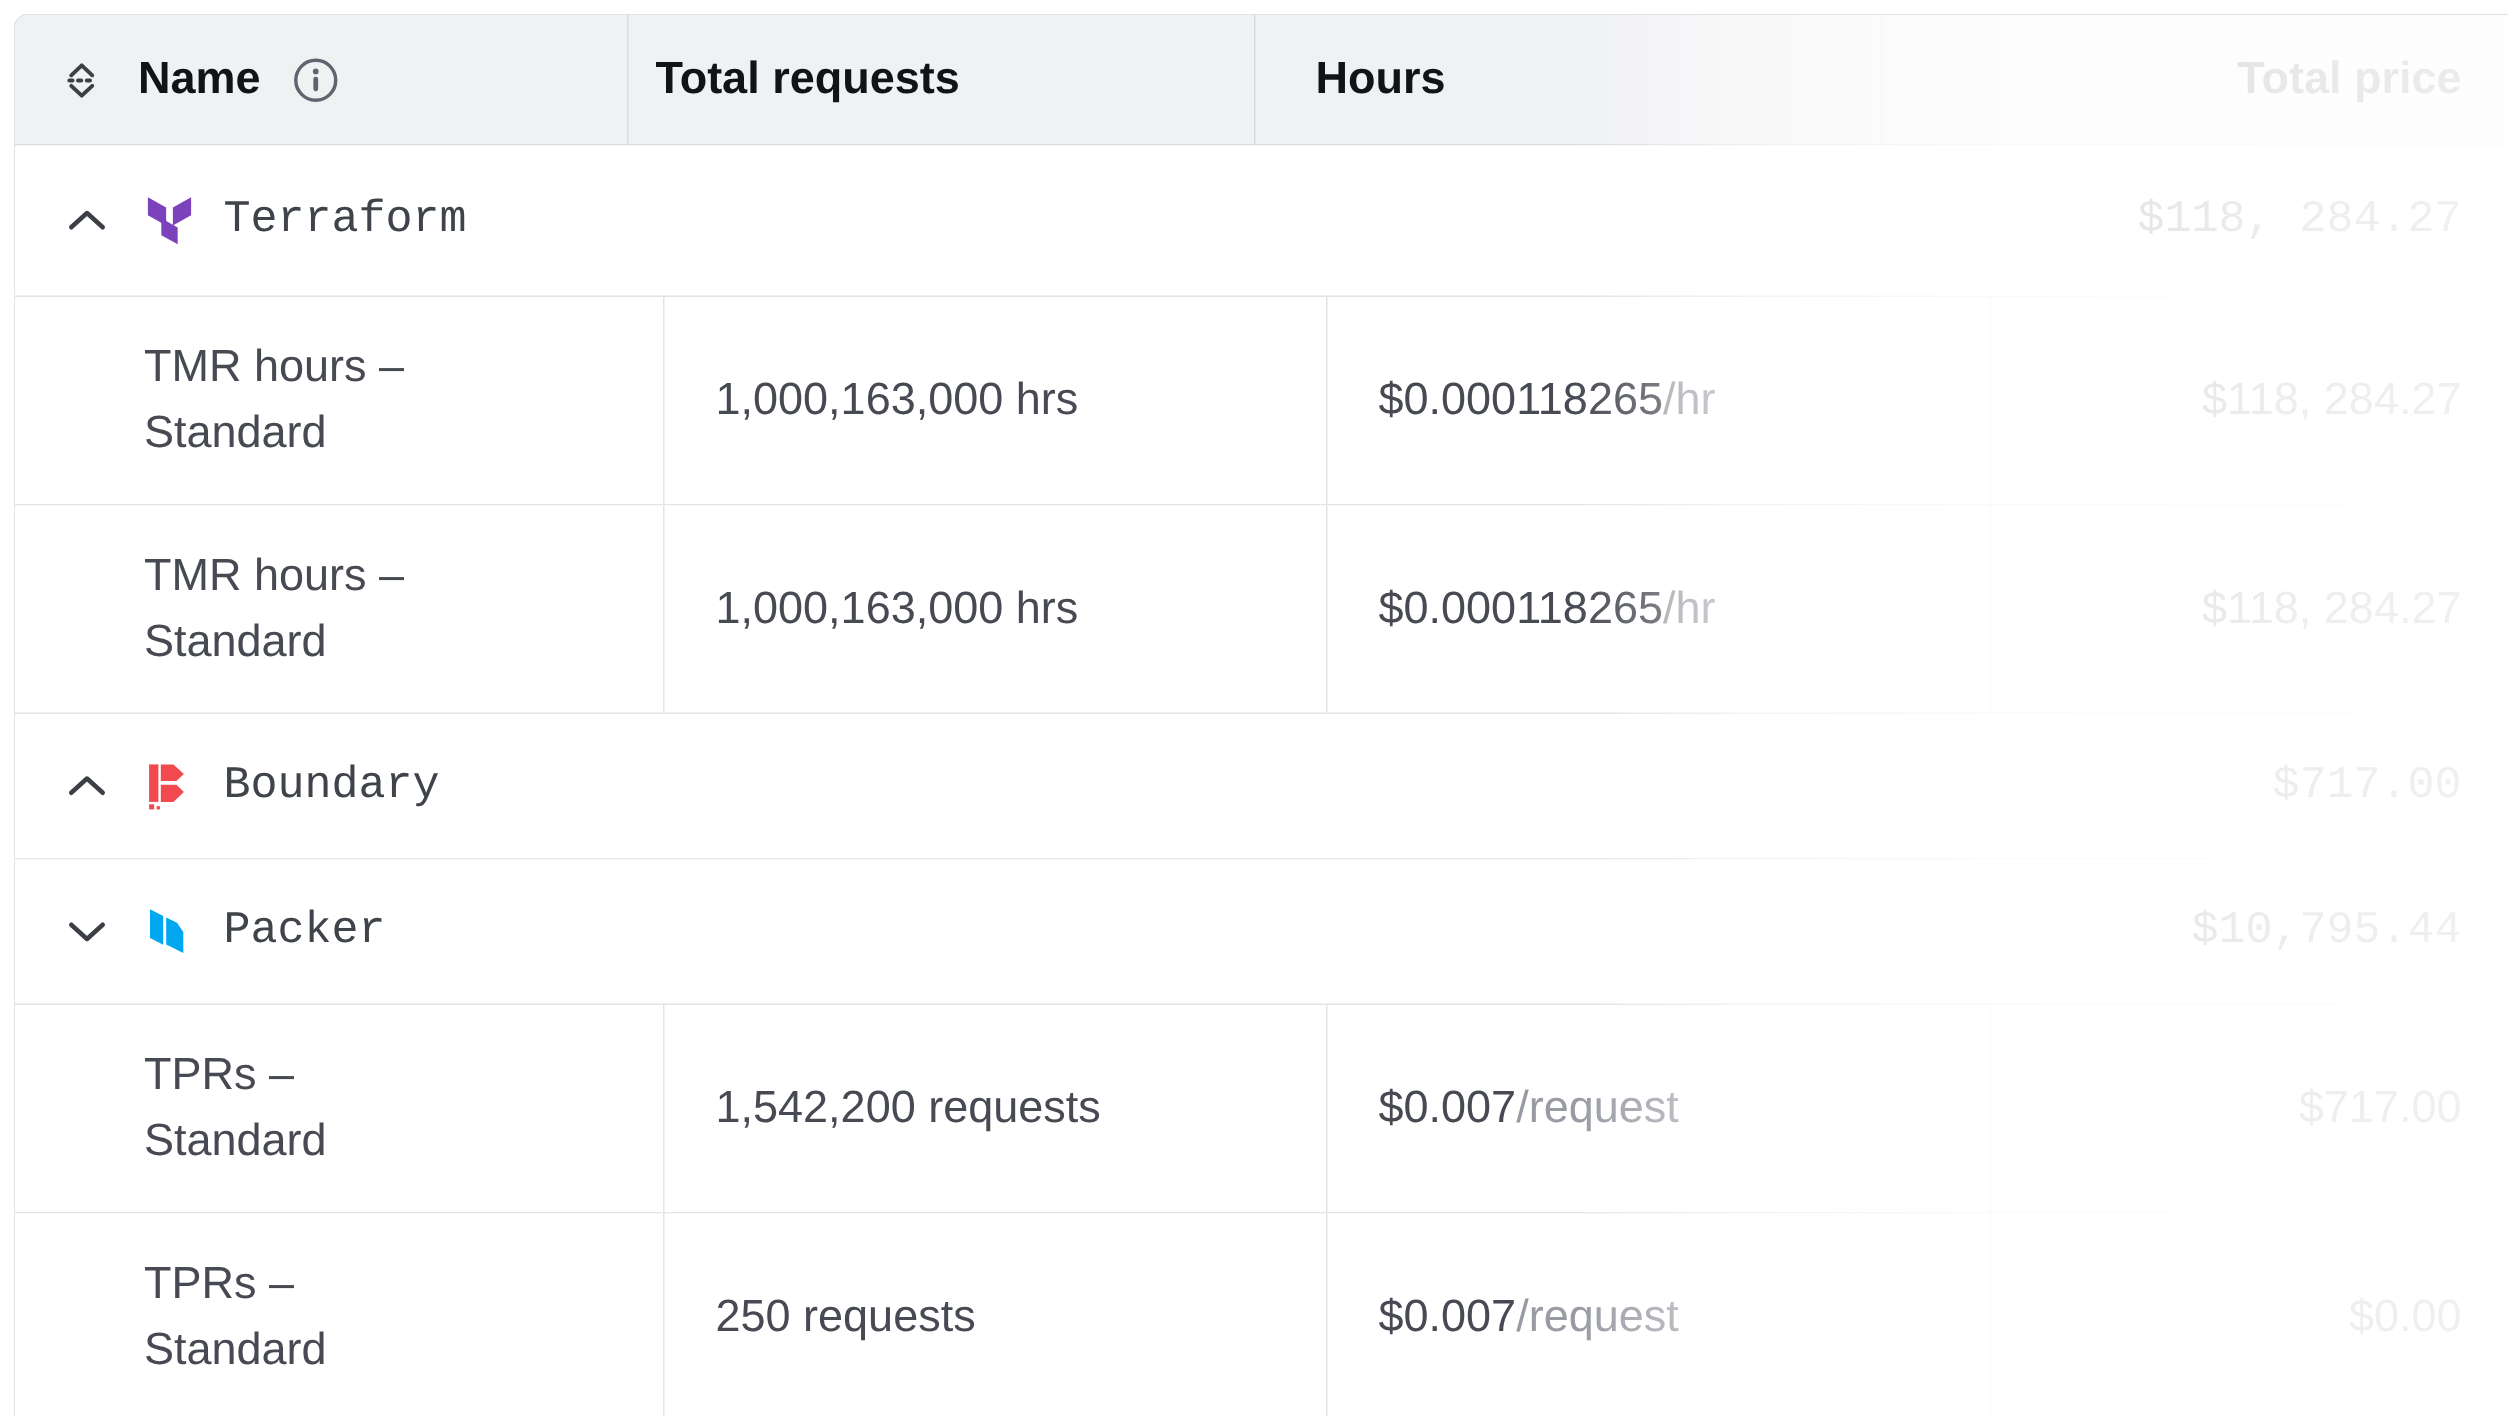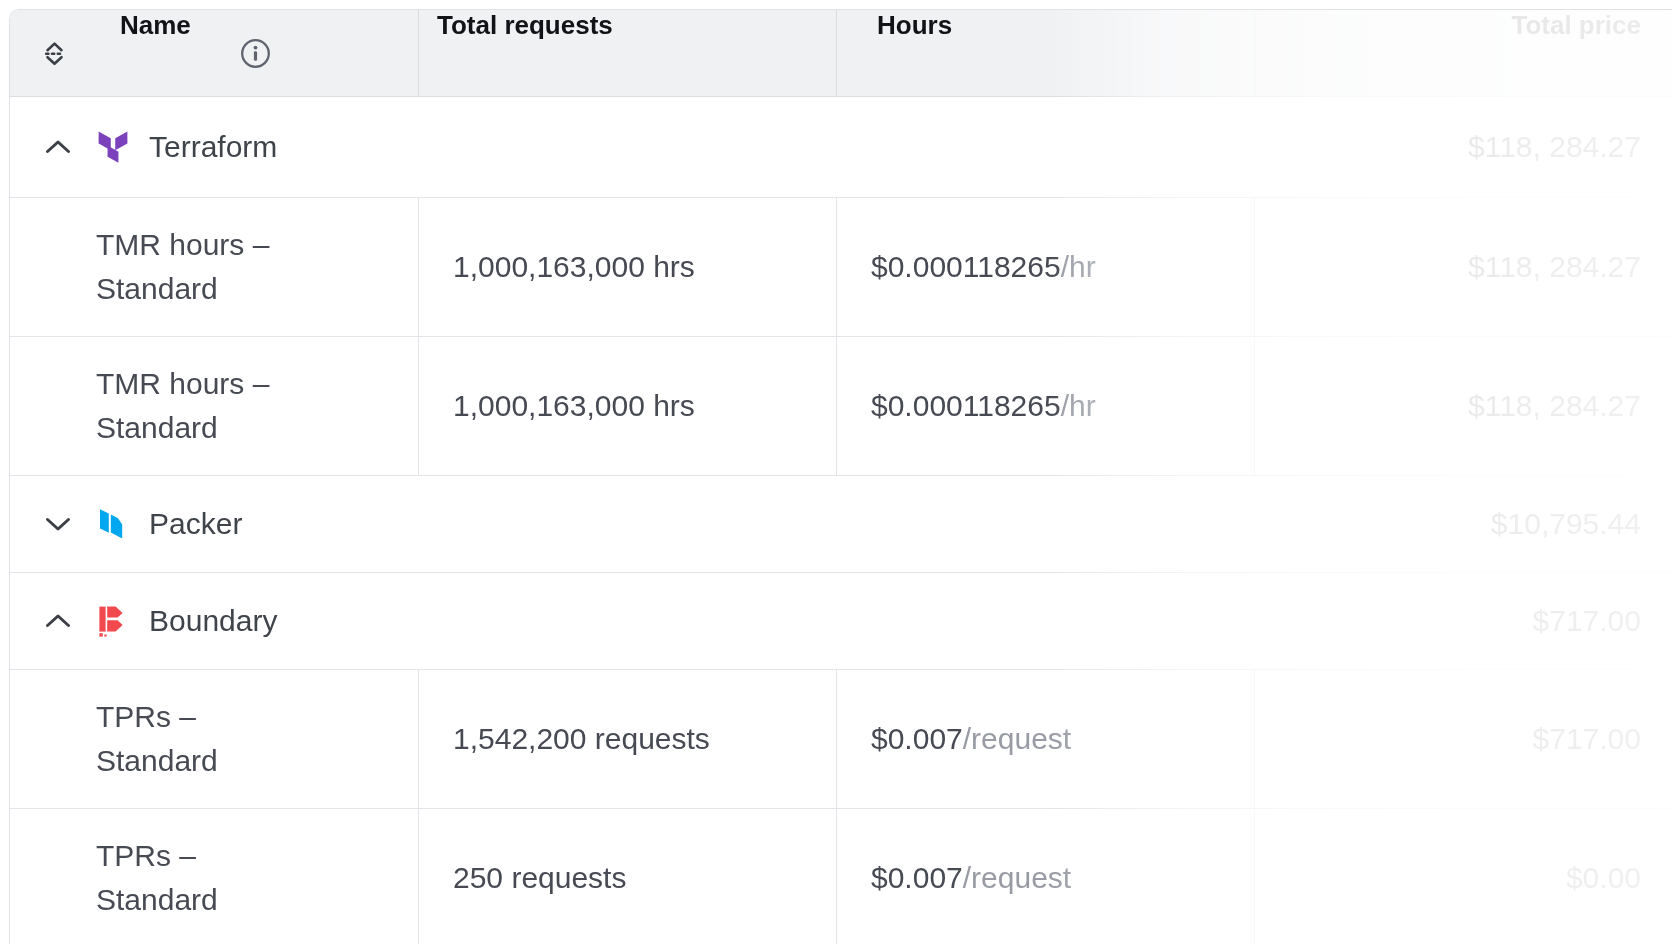"Name" .th { align-items: none -> center; font-size: 26px -> 30px; gap: 28px -> none }
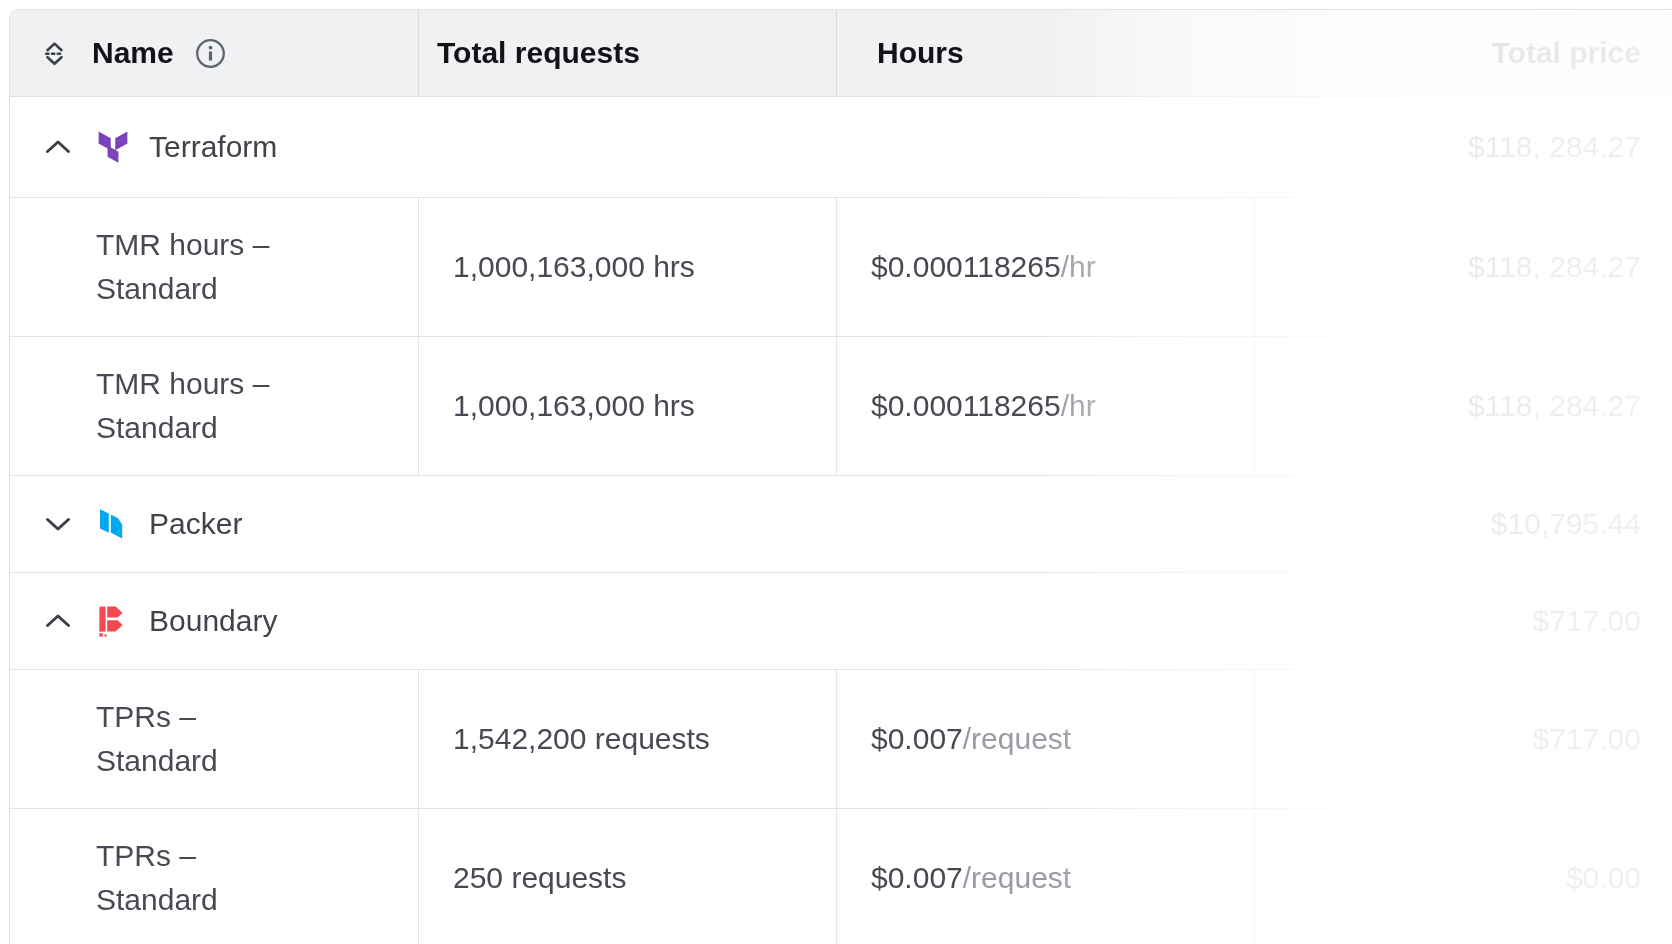"Terraform" .group-row { font-family: none -> Liberation Mono, monospace }
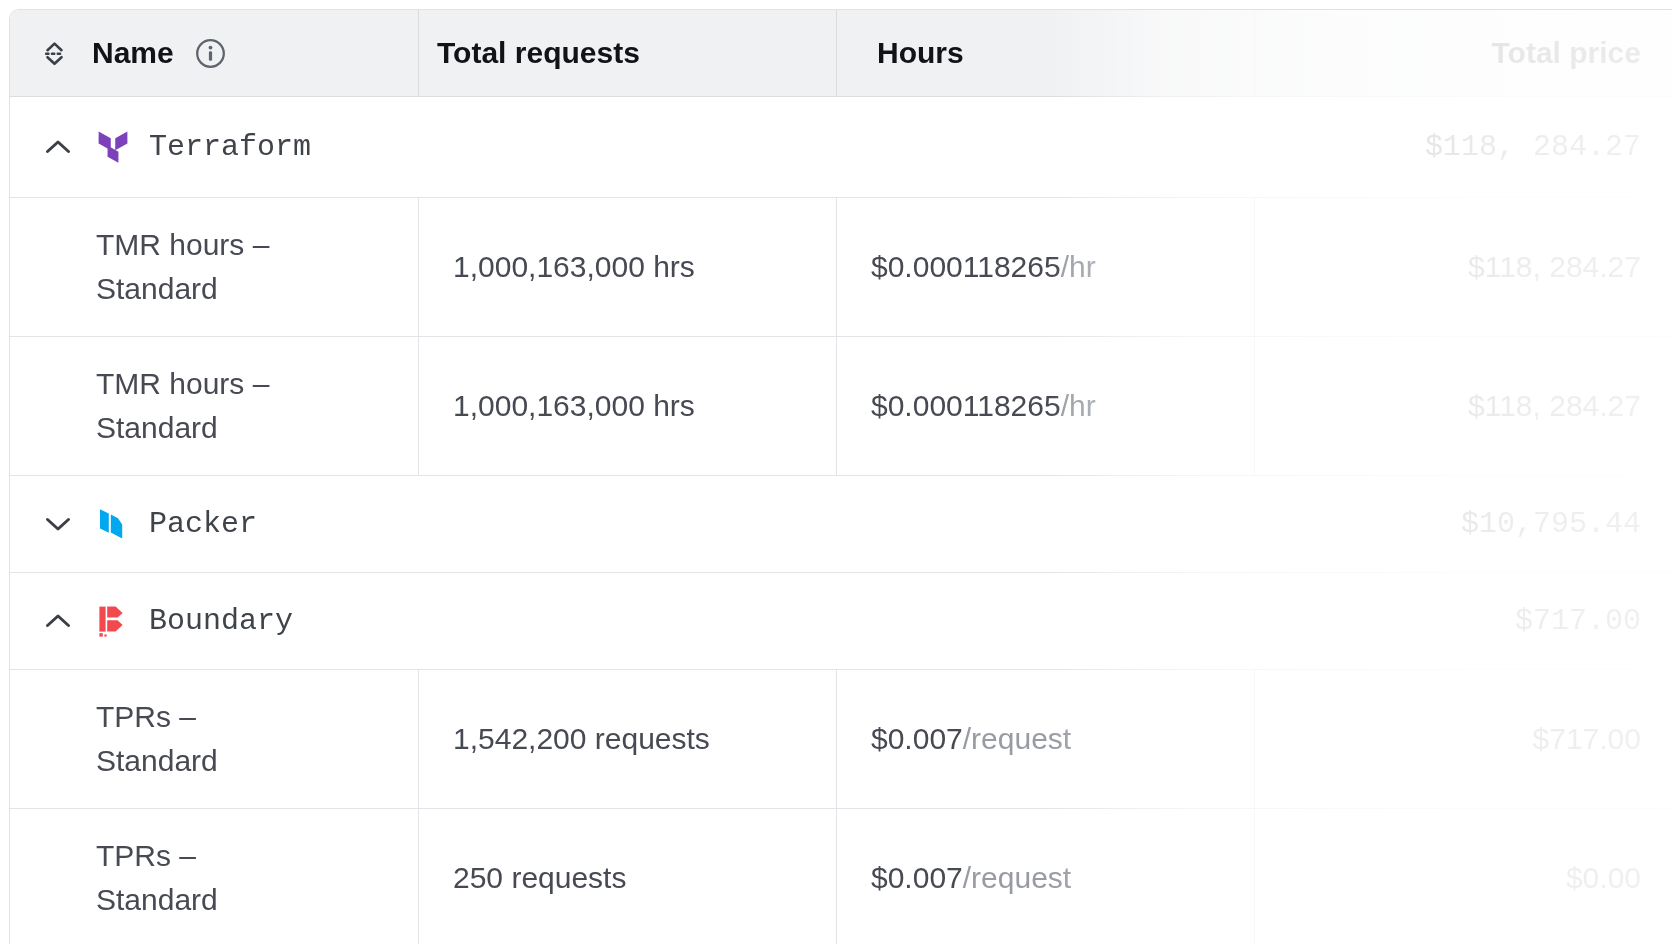"TMR hours –" .item-row { gap: none -> 24px }
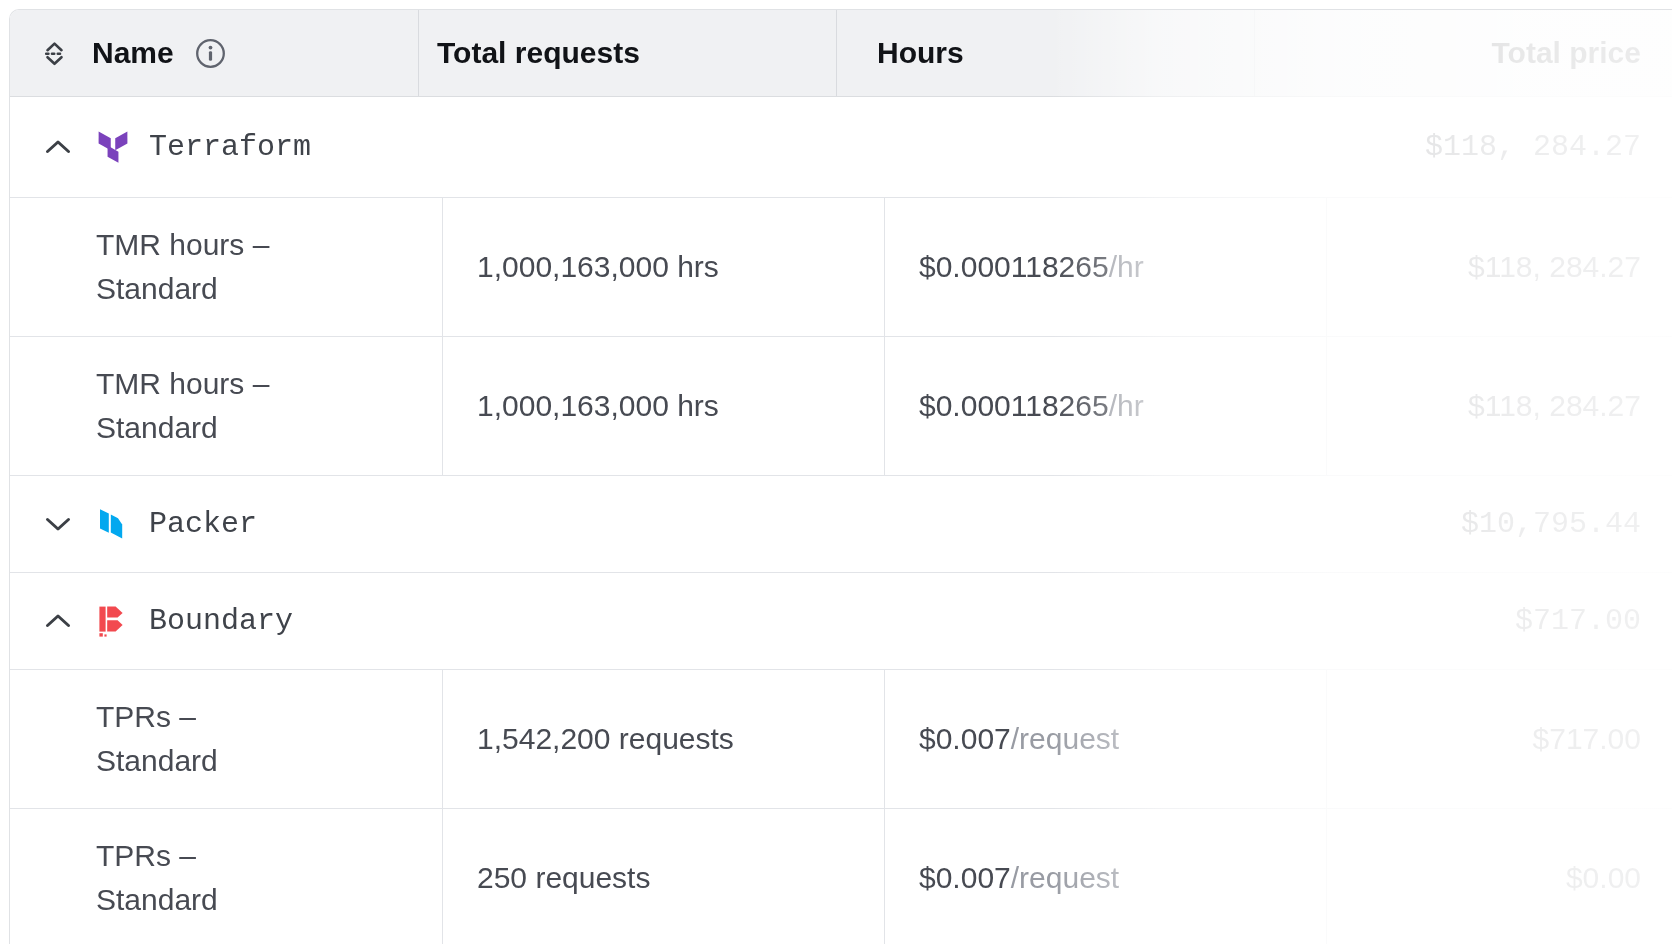"Packer" div.row { order: before "Boundary" -> after "Boundary" }
